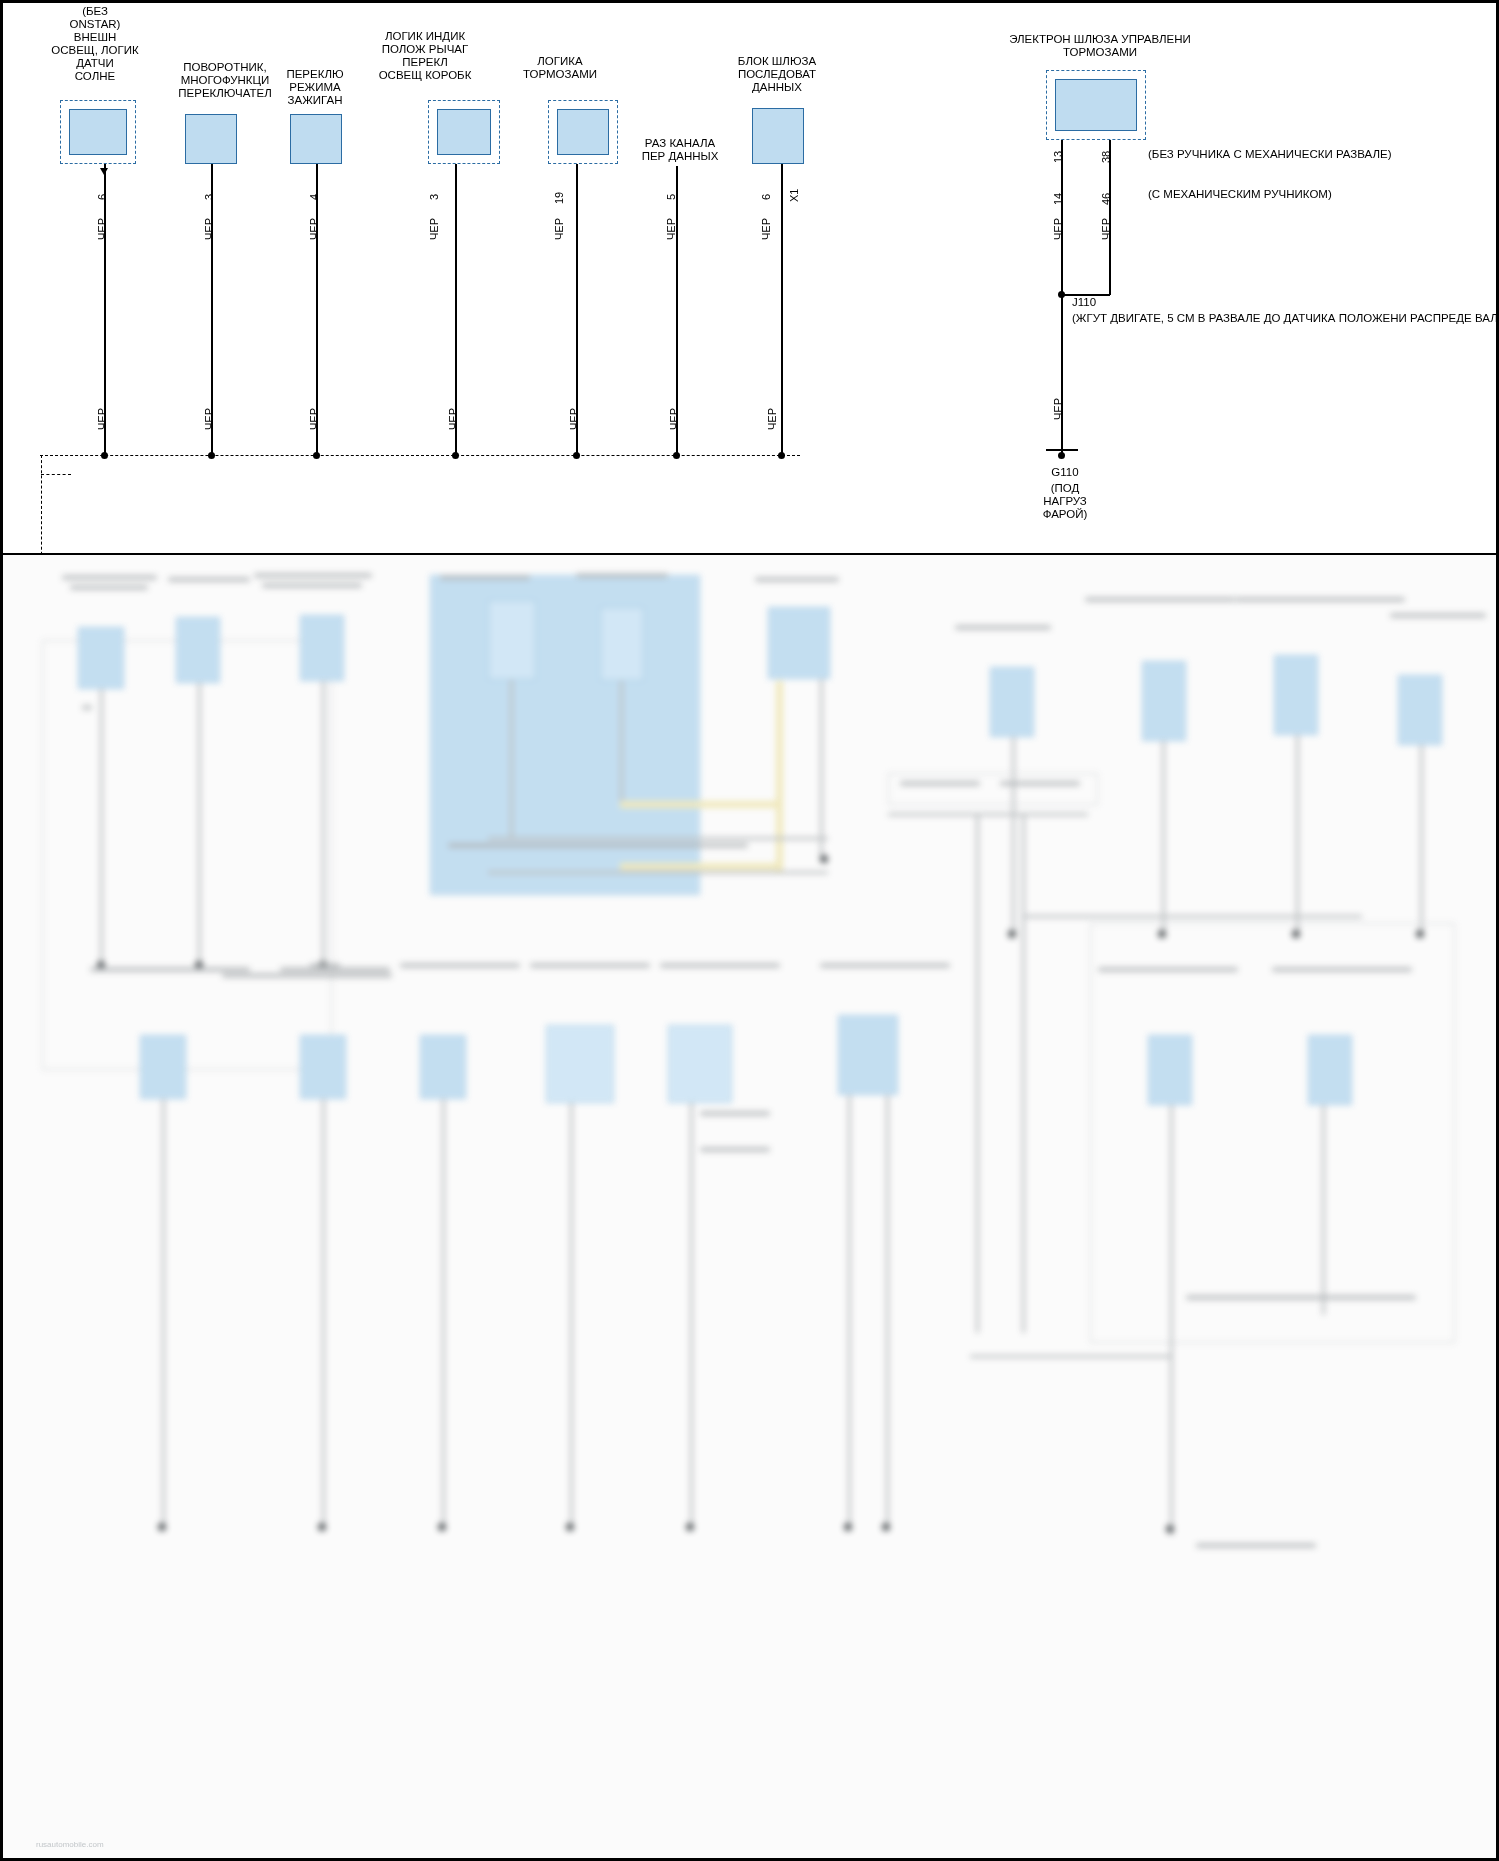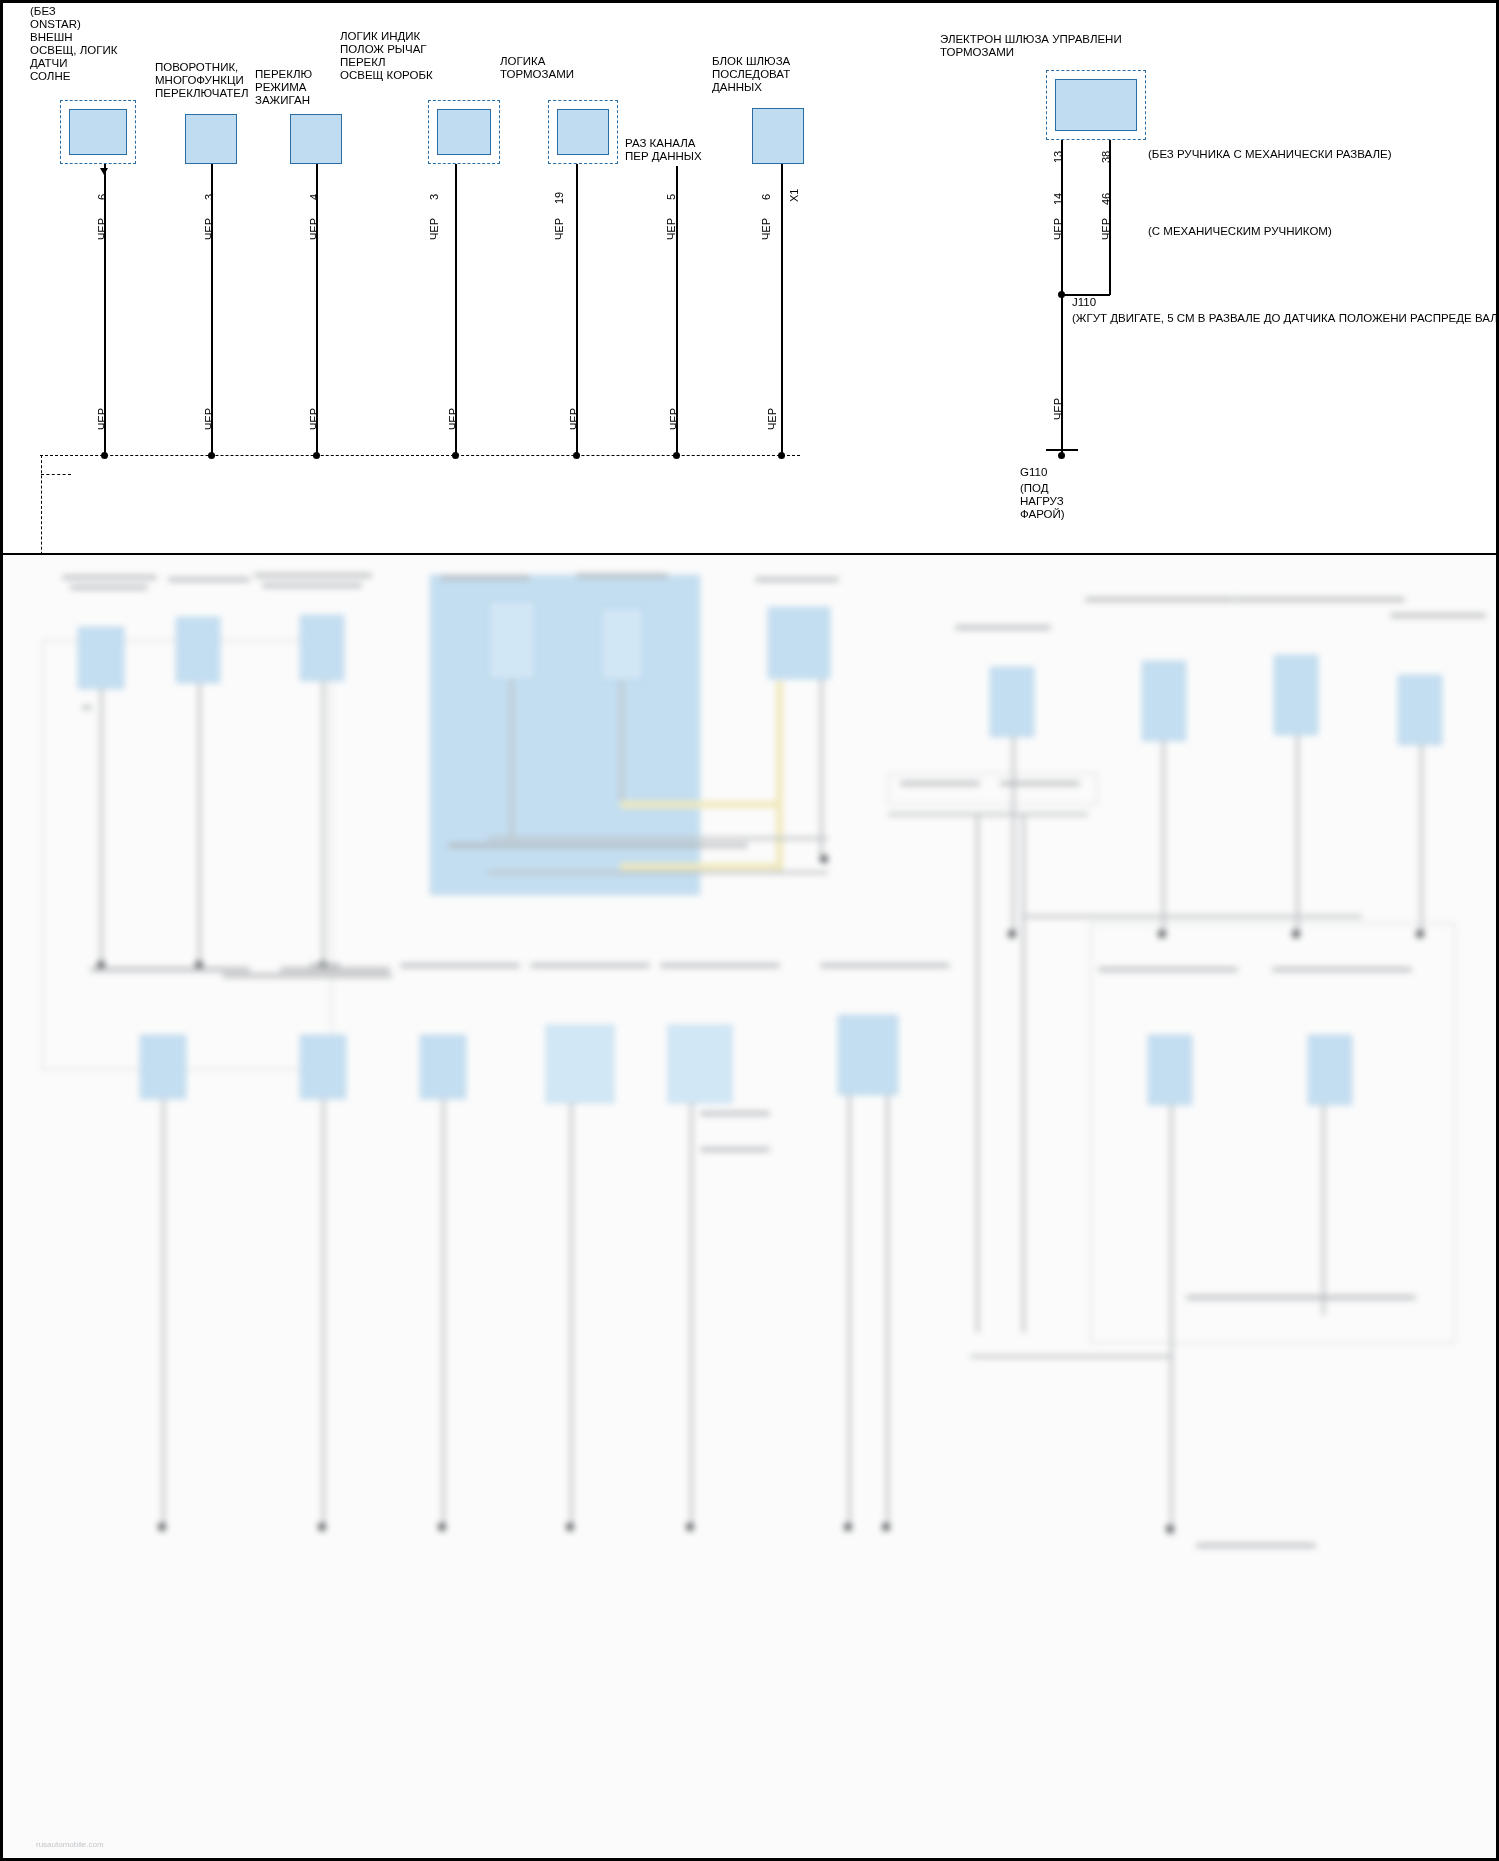"(БЕЗ" .lbl { text-align: none -> center }
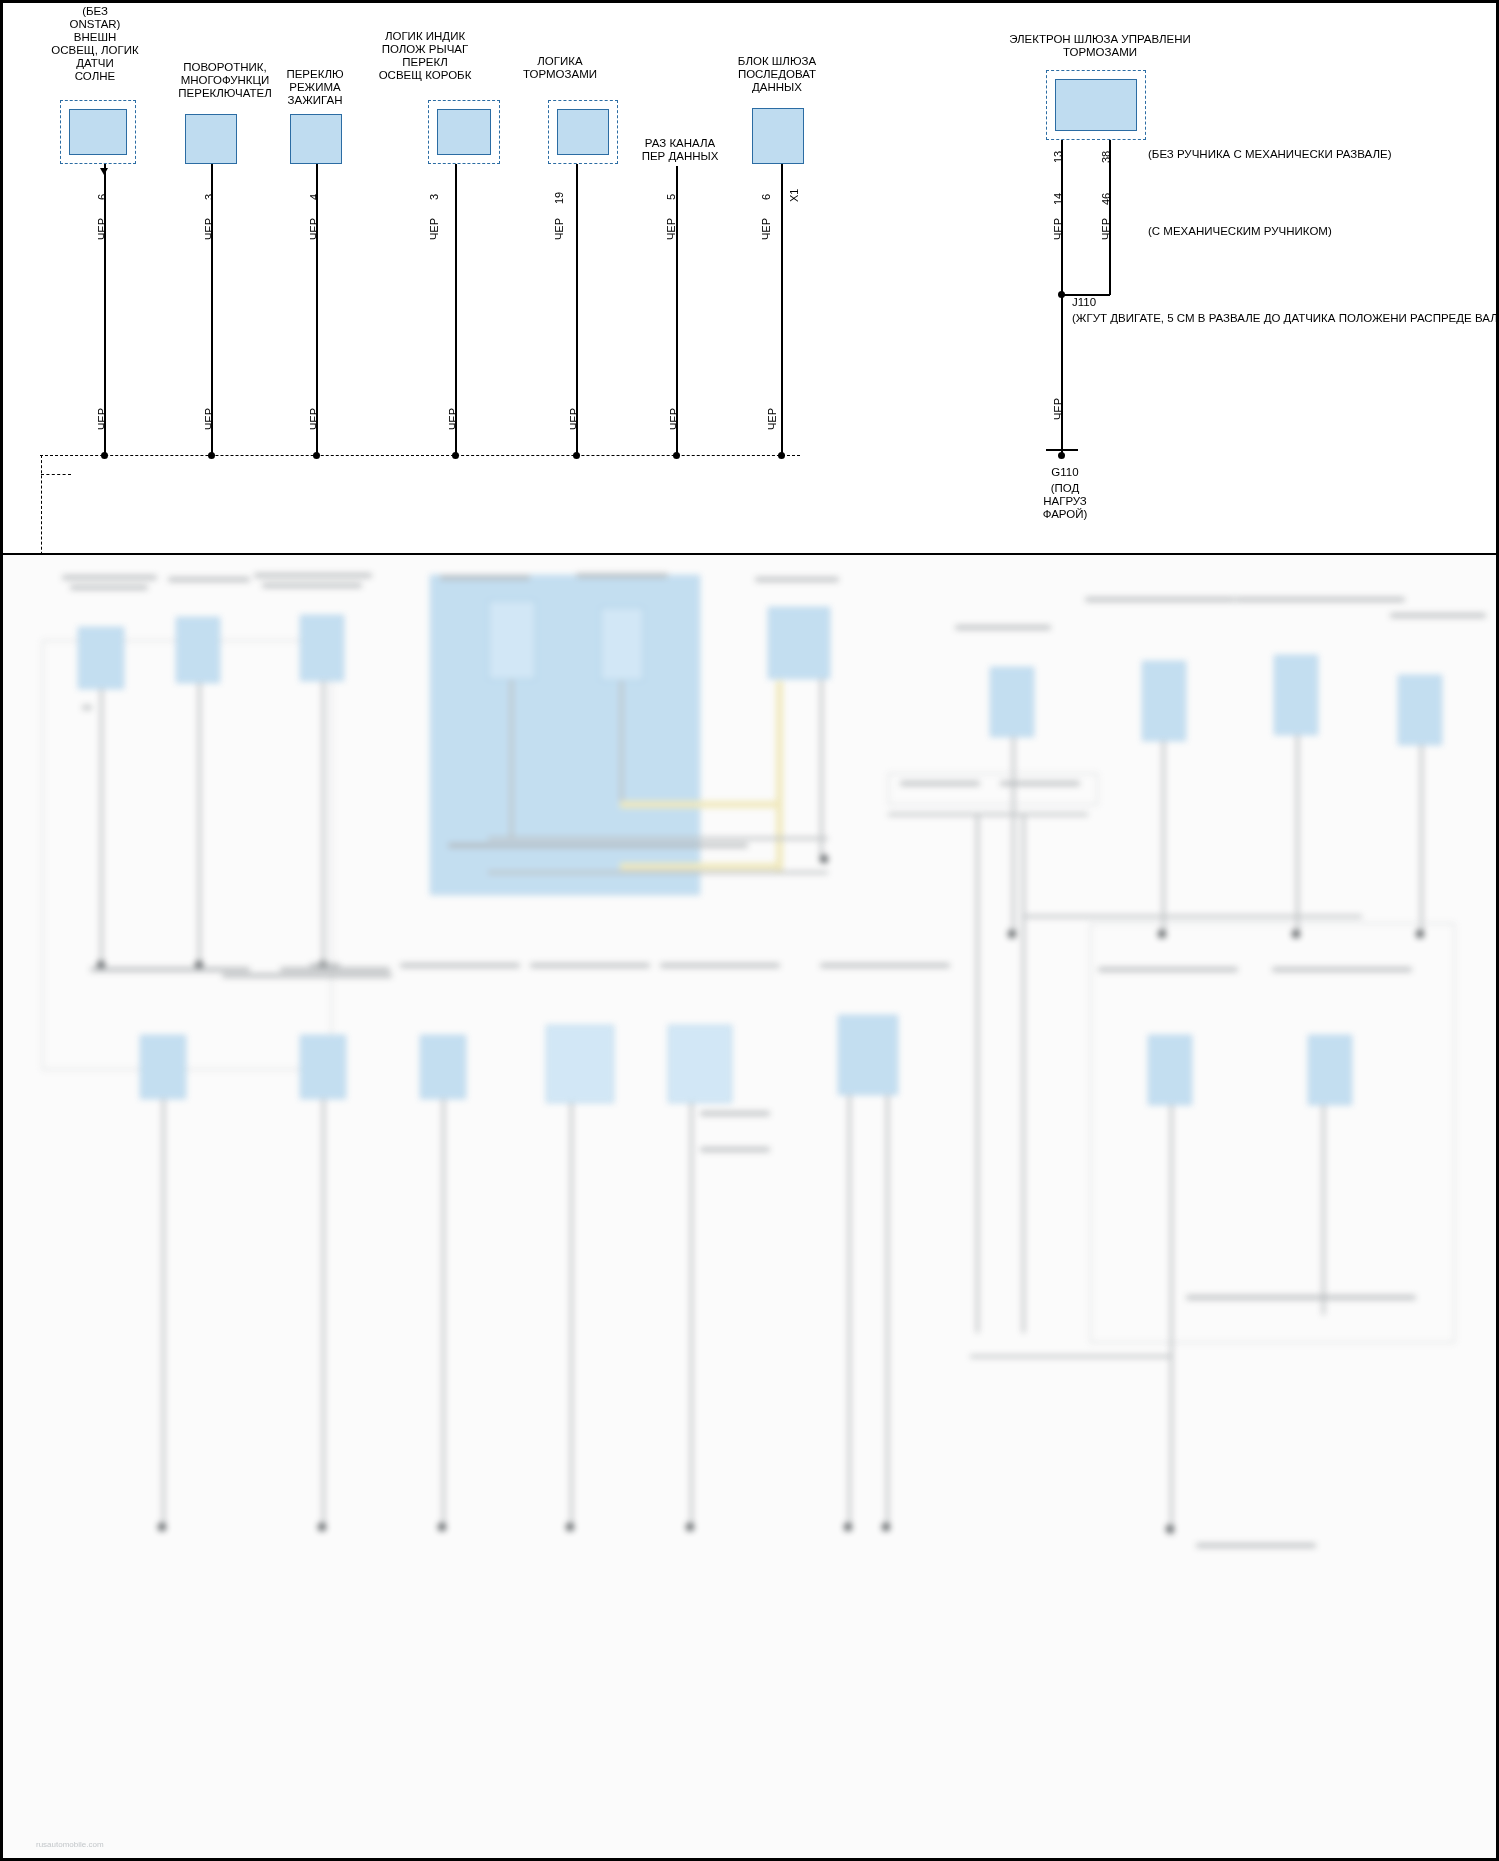"(С МЕХАНИЧЕСКИМ РУЧНИКОМ)" div.lbl { margin-top: 37px -> none }
